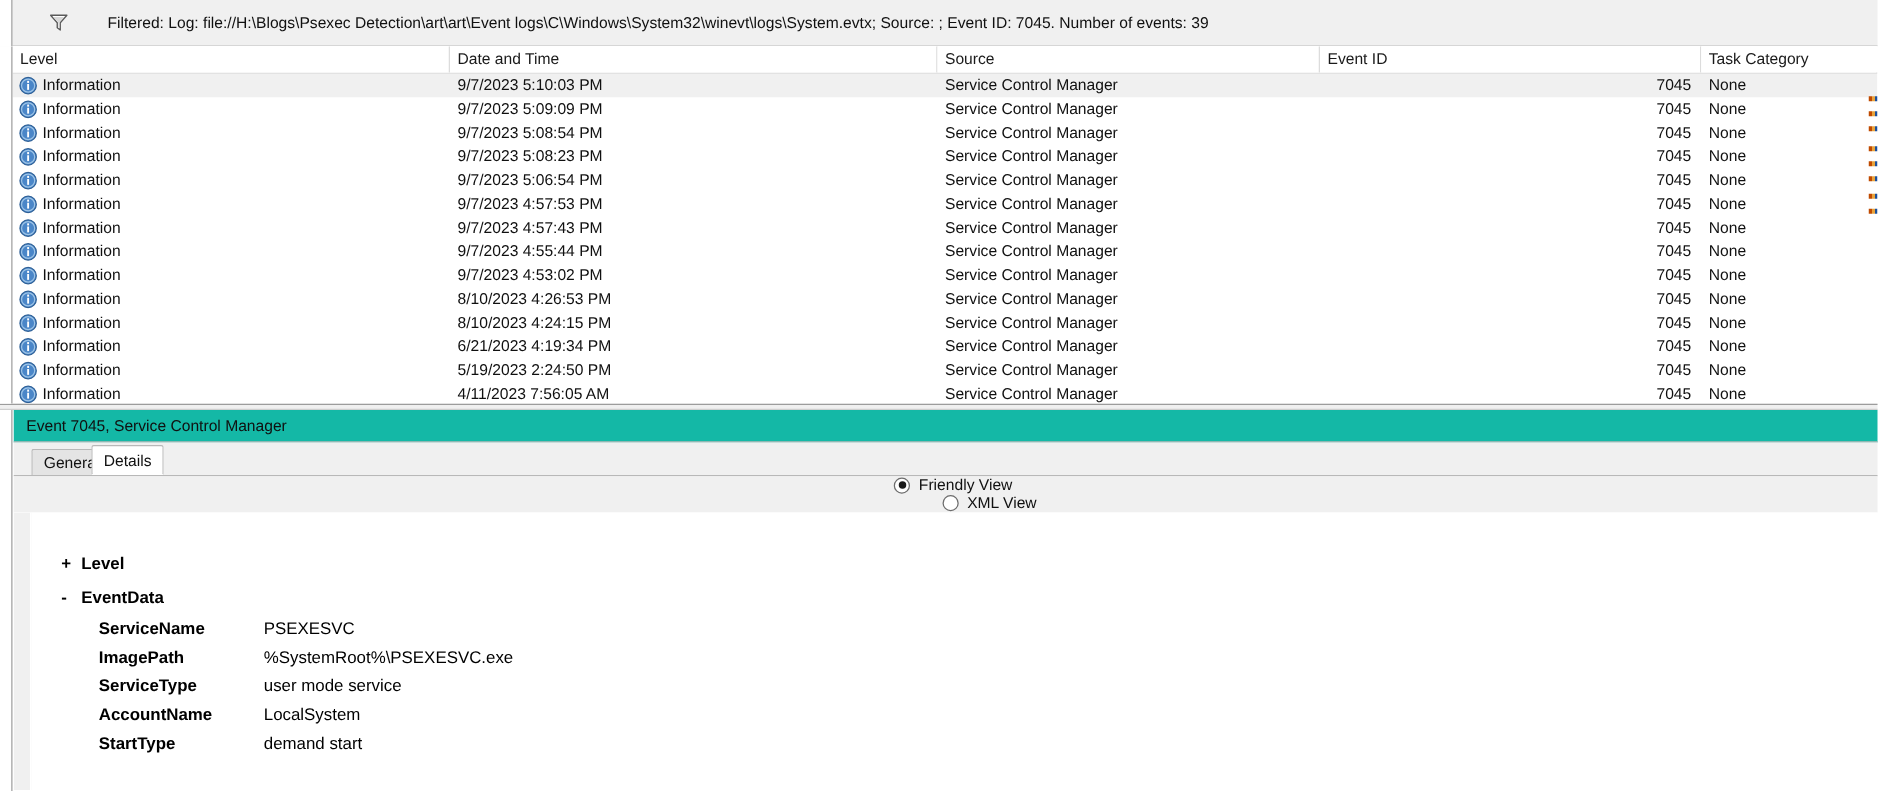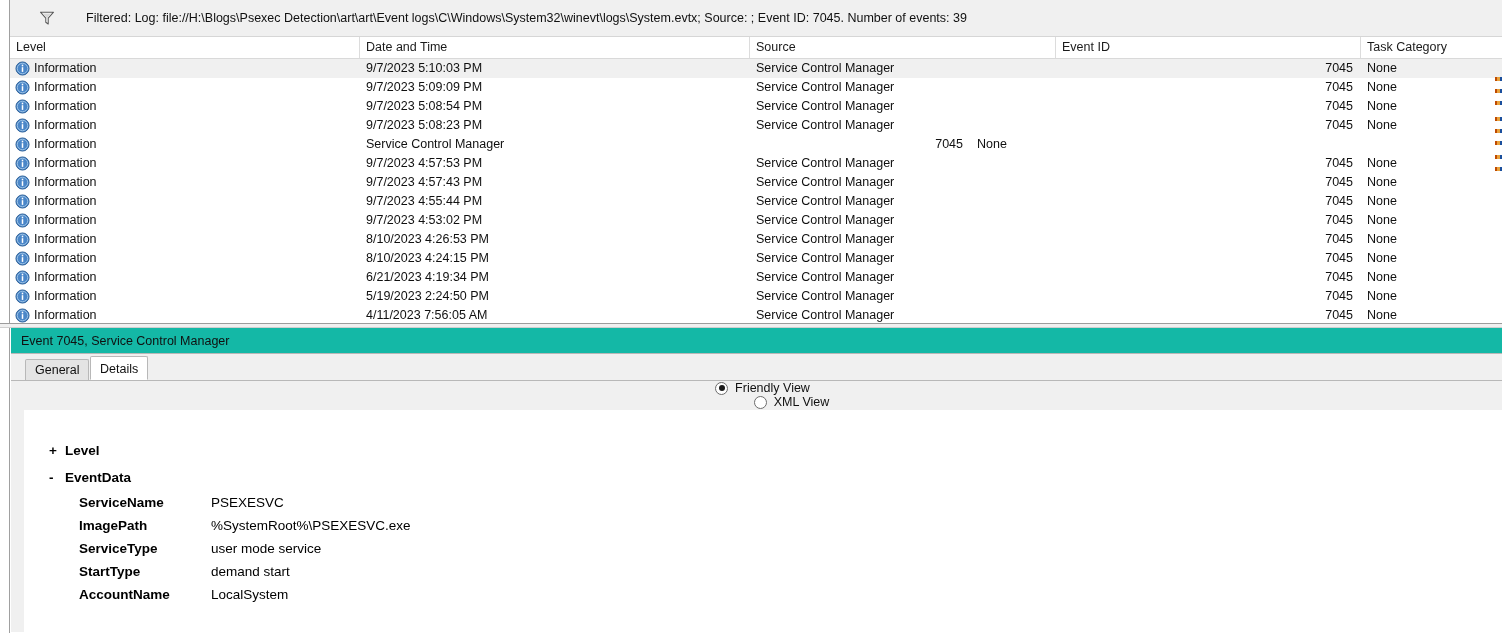"9/7/2023 5:06:54 PM" div.cell { html: none -> <div>9/7/2023 5:06:54 PM</div> }
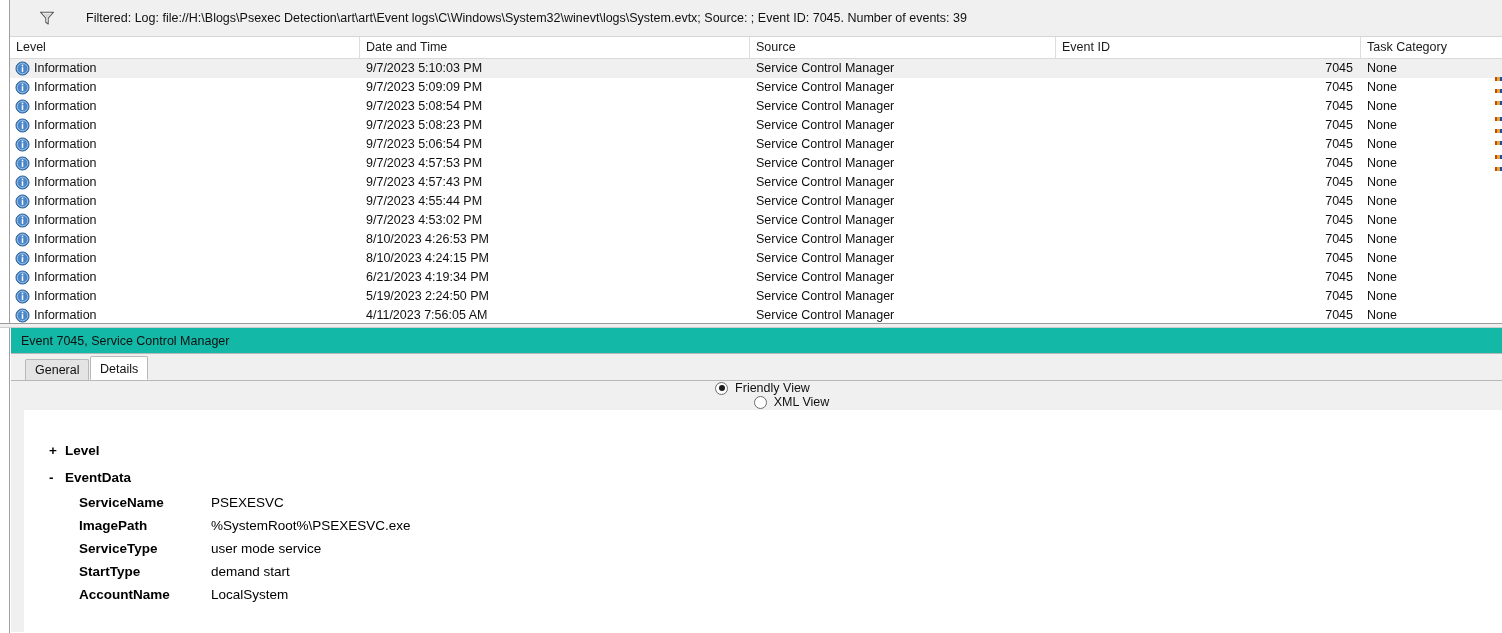"Details" #tab-details { left: 79px -> 62px }
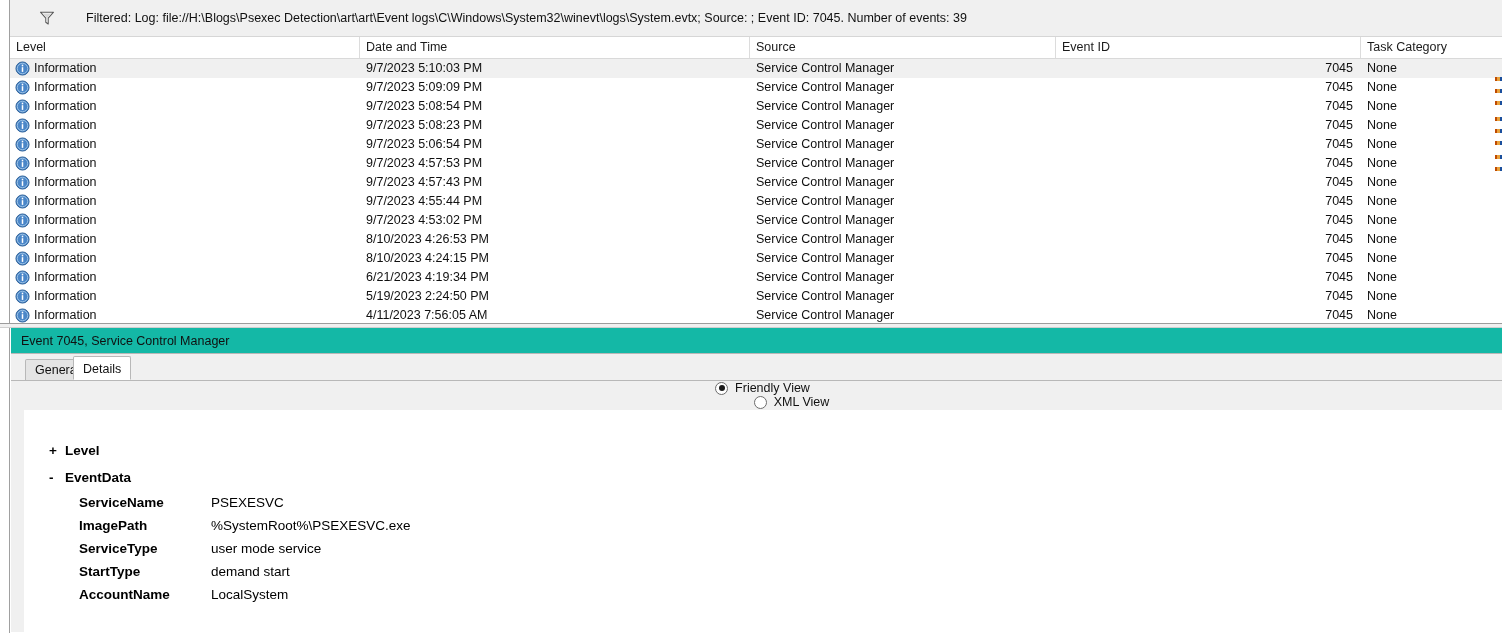"StartType" div.data-row { order: before "AccountName" -> after "AccountName" }
